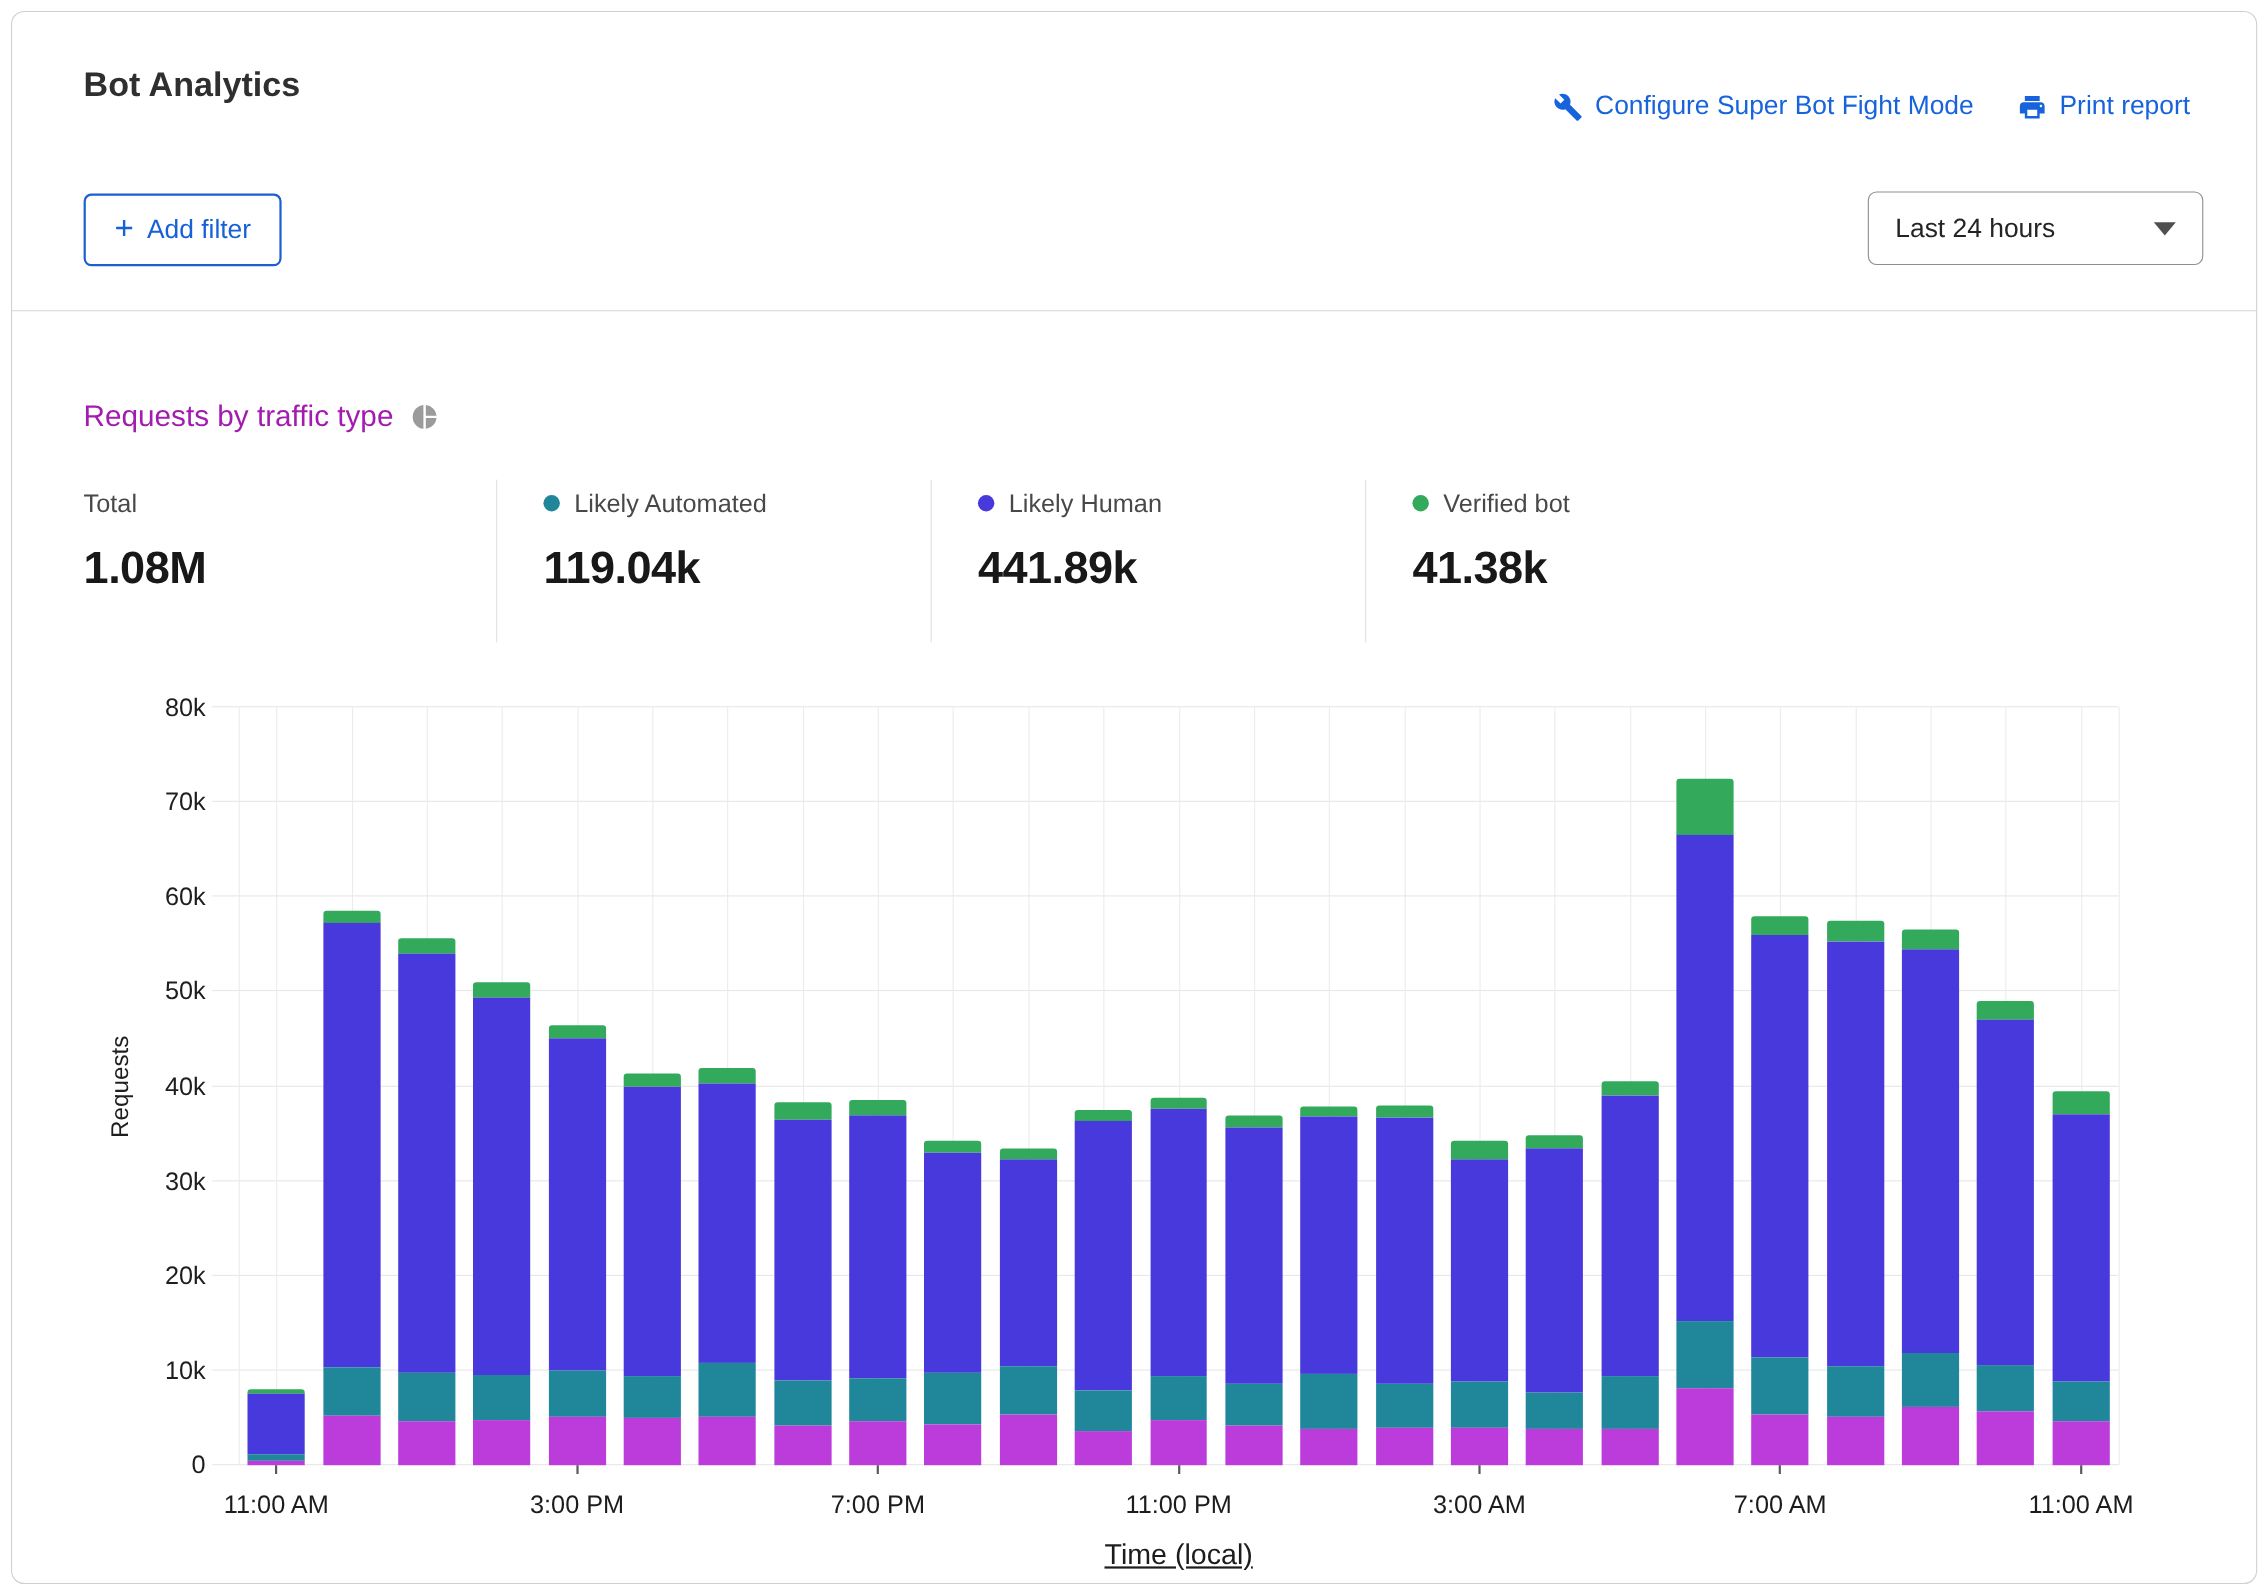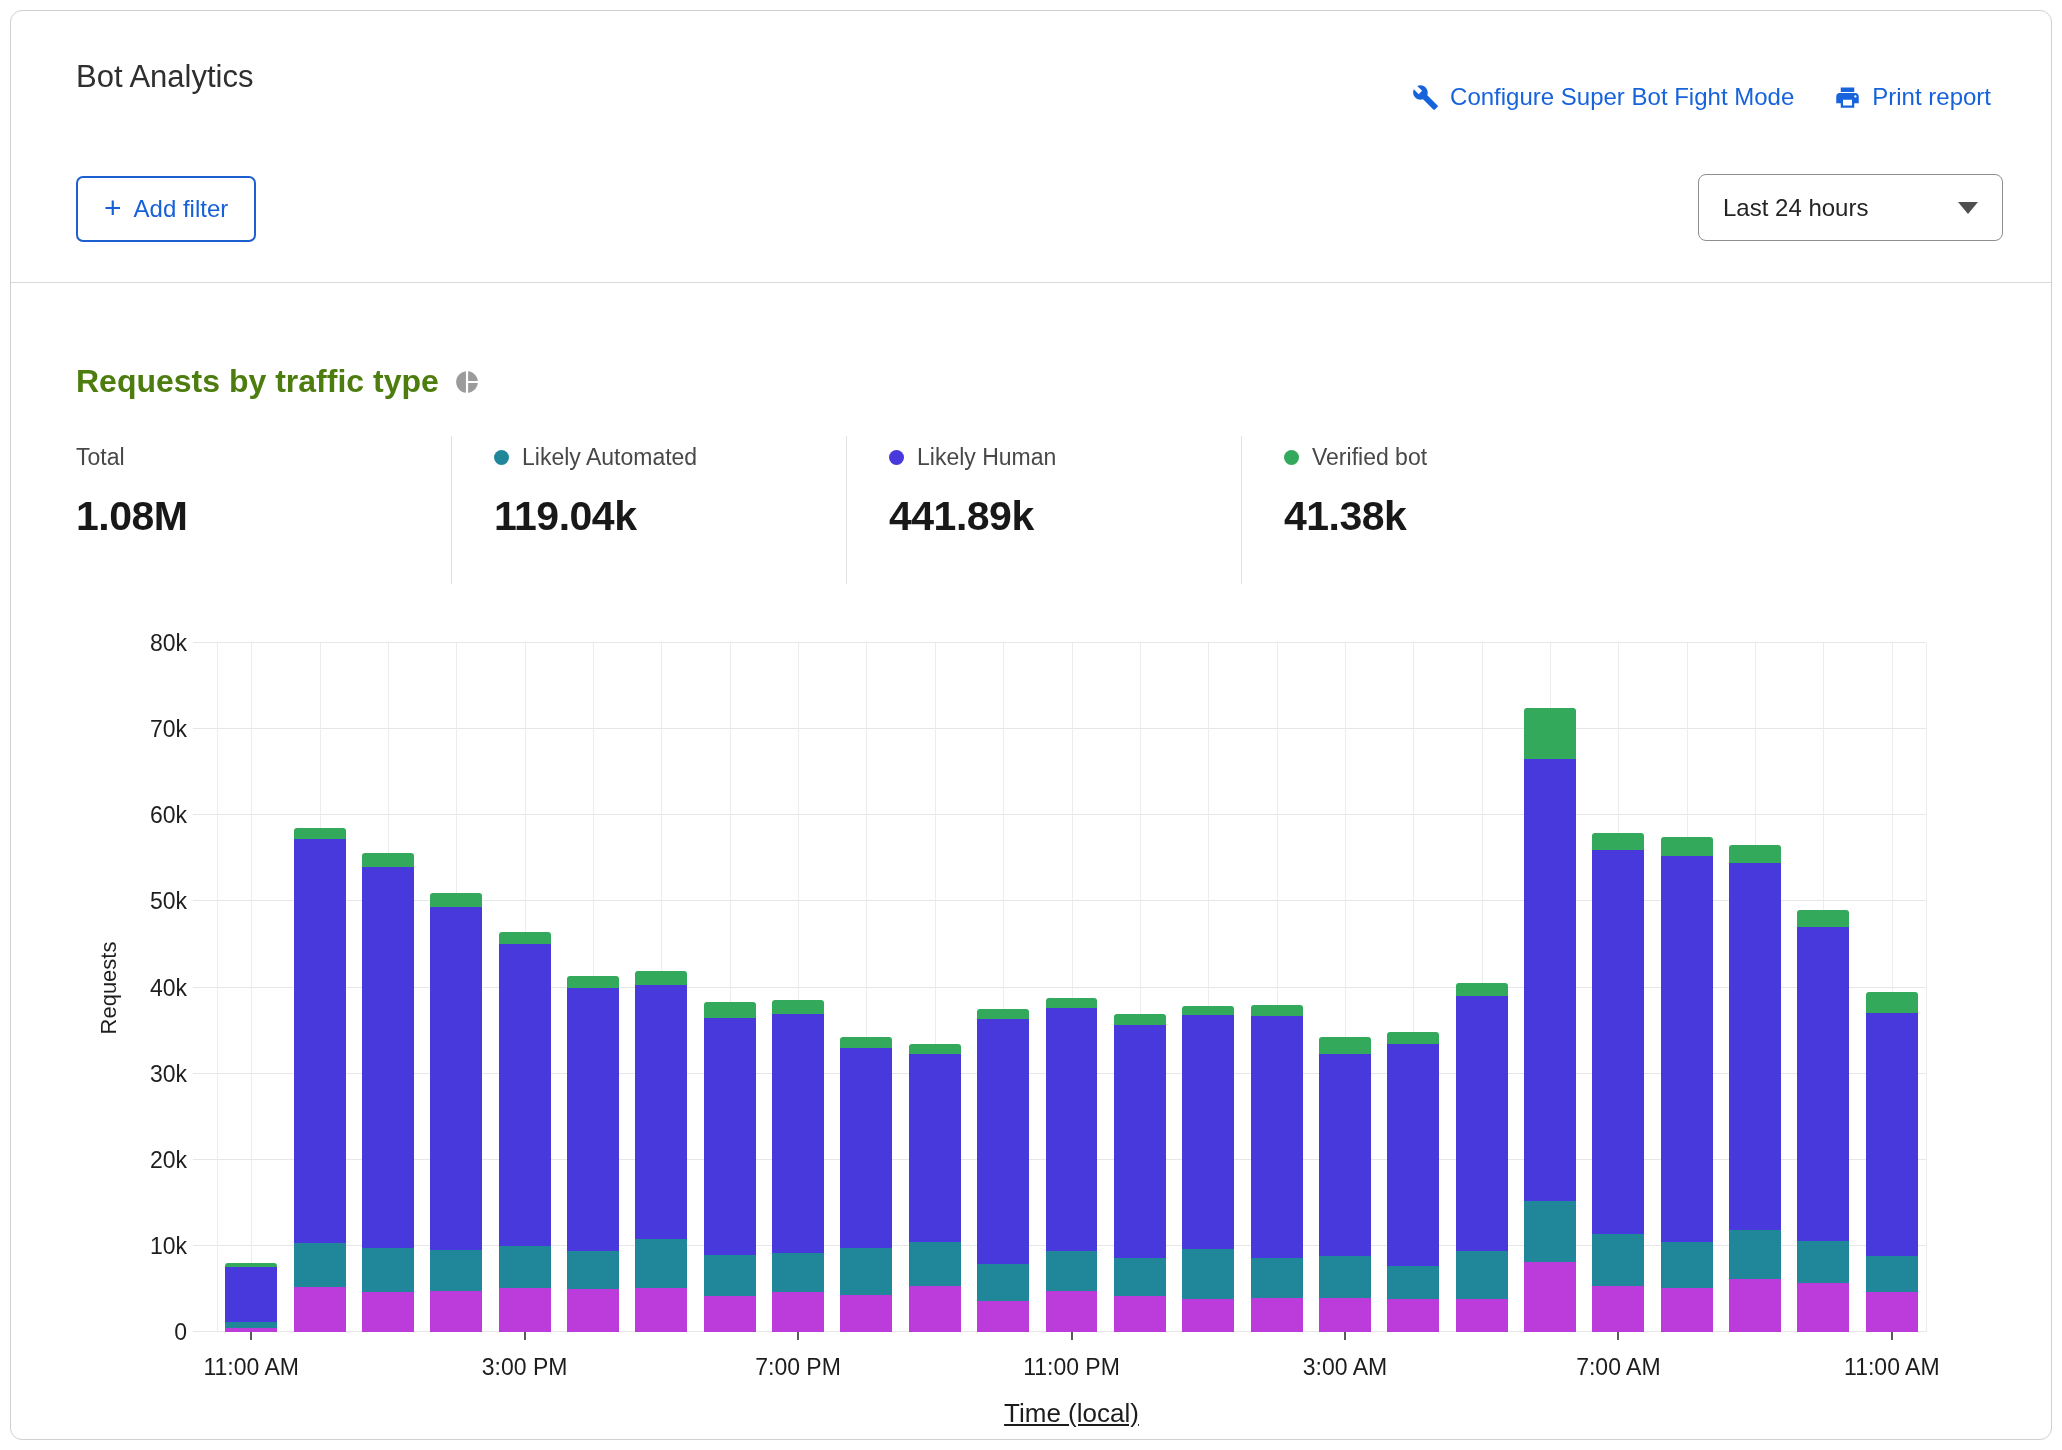"Bot Analytics" .page-title { font-weight: 400 -> 700 }
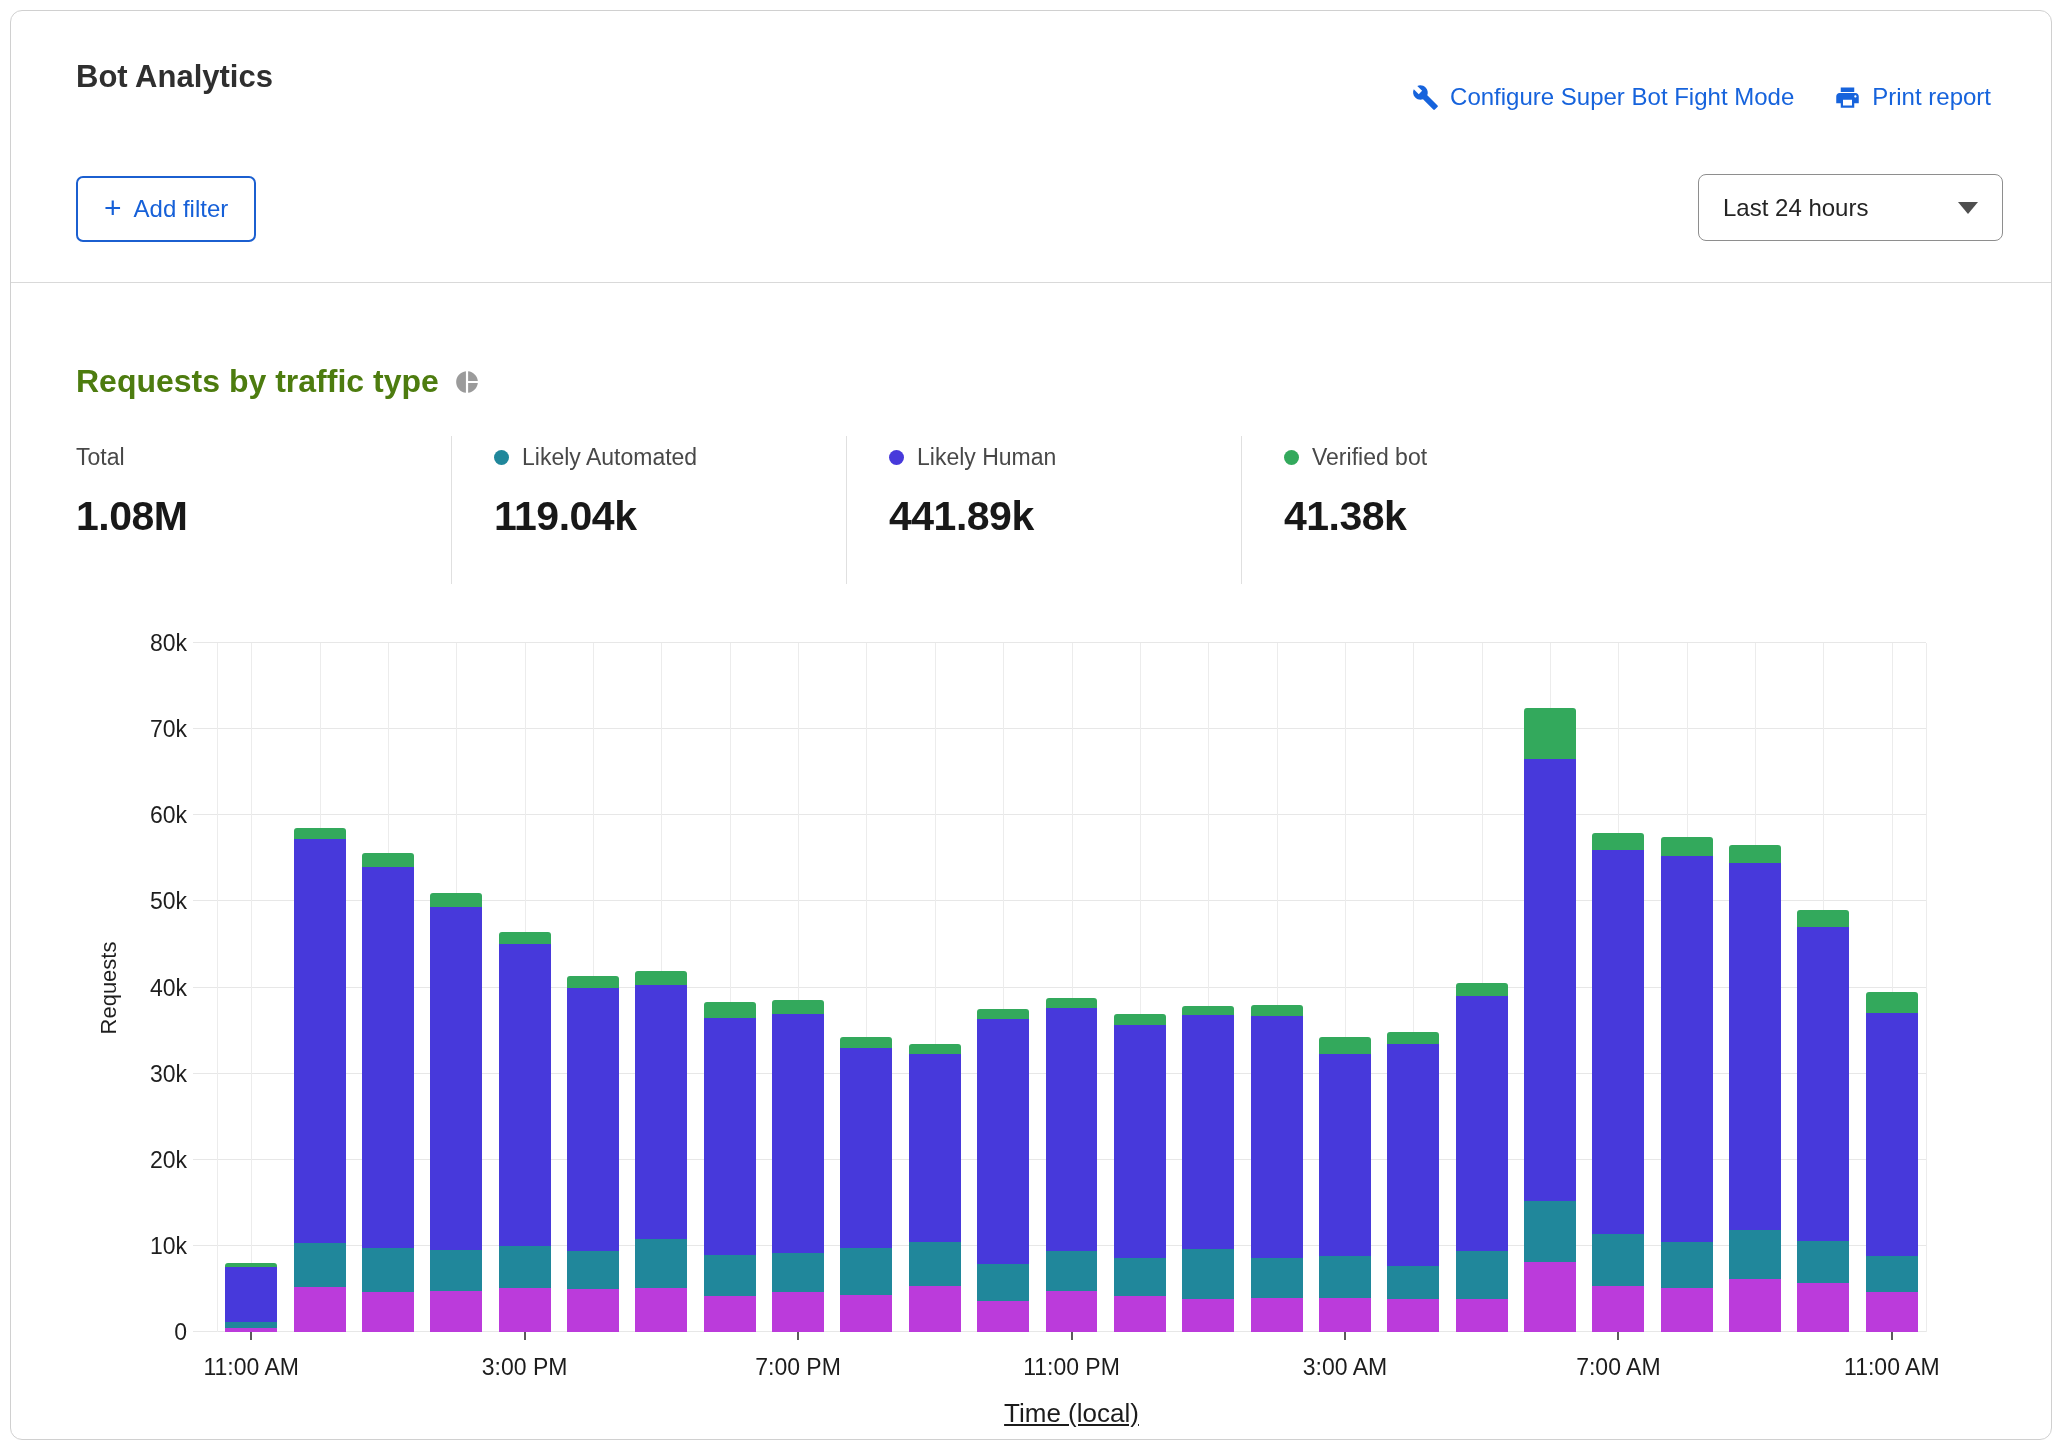"Requests by traffic type" .section-heading .t { color: #4d7c0f -> #a21caf; font-size: 32px -> 27px; font-weight: 700 -> 400 }
